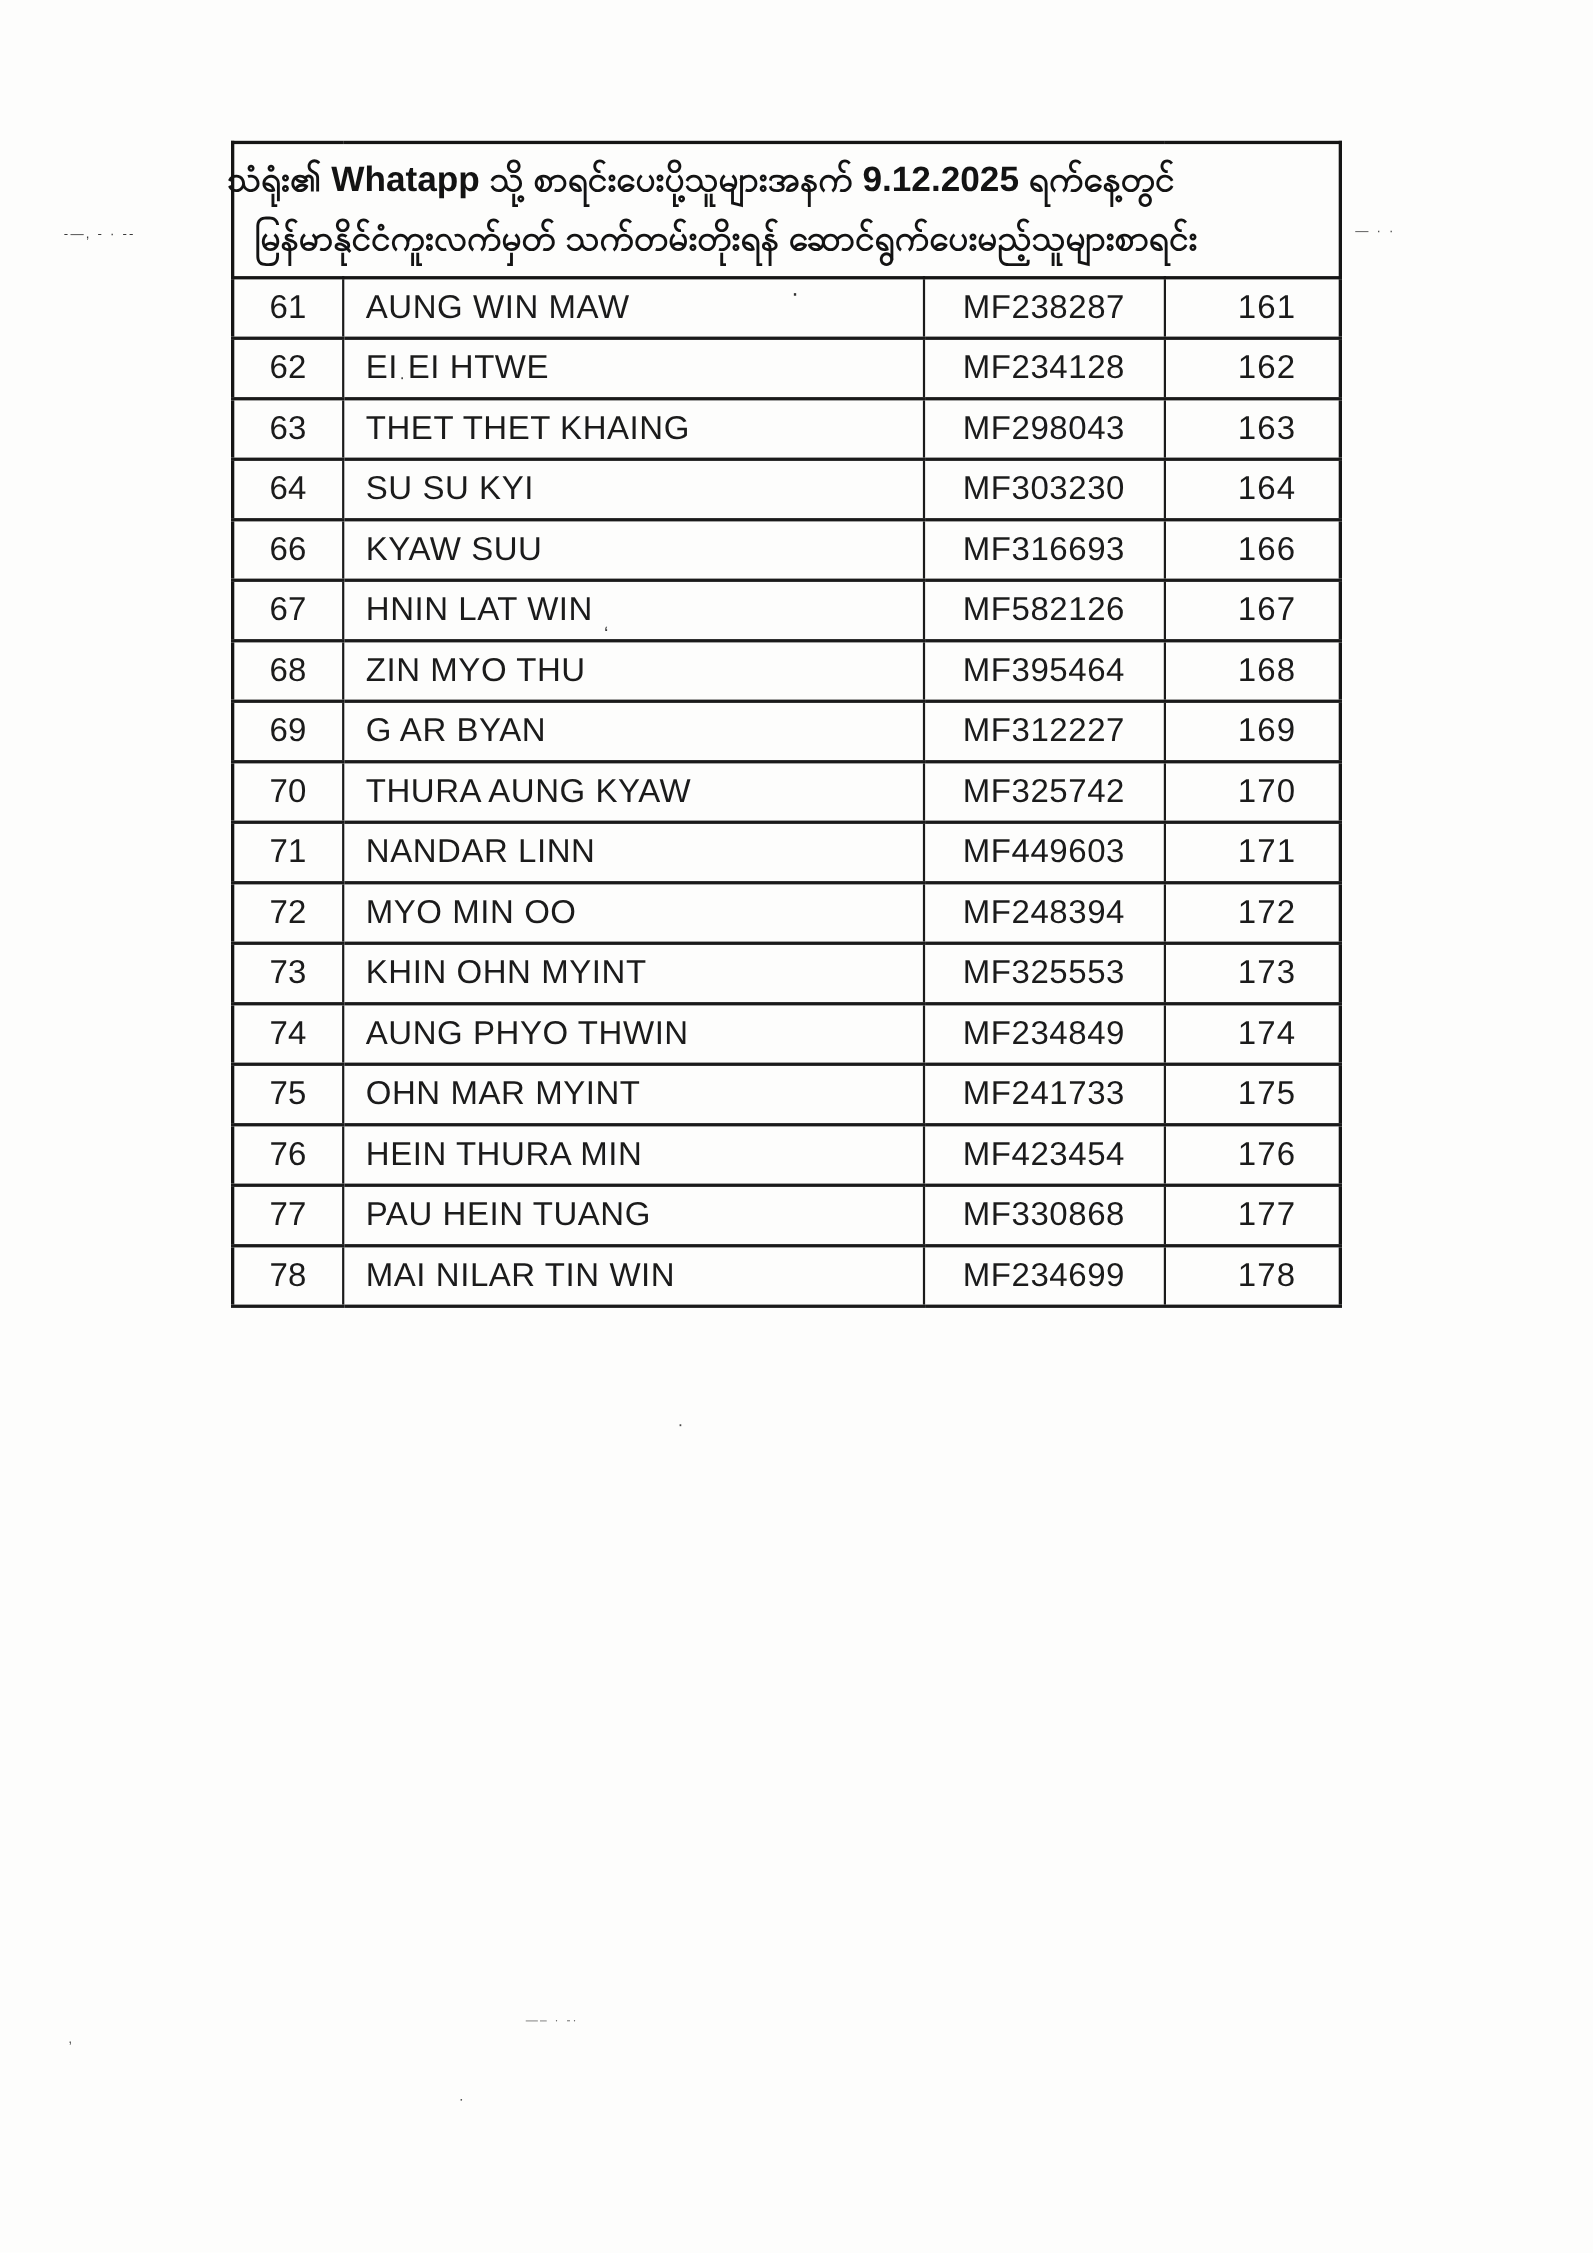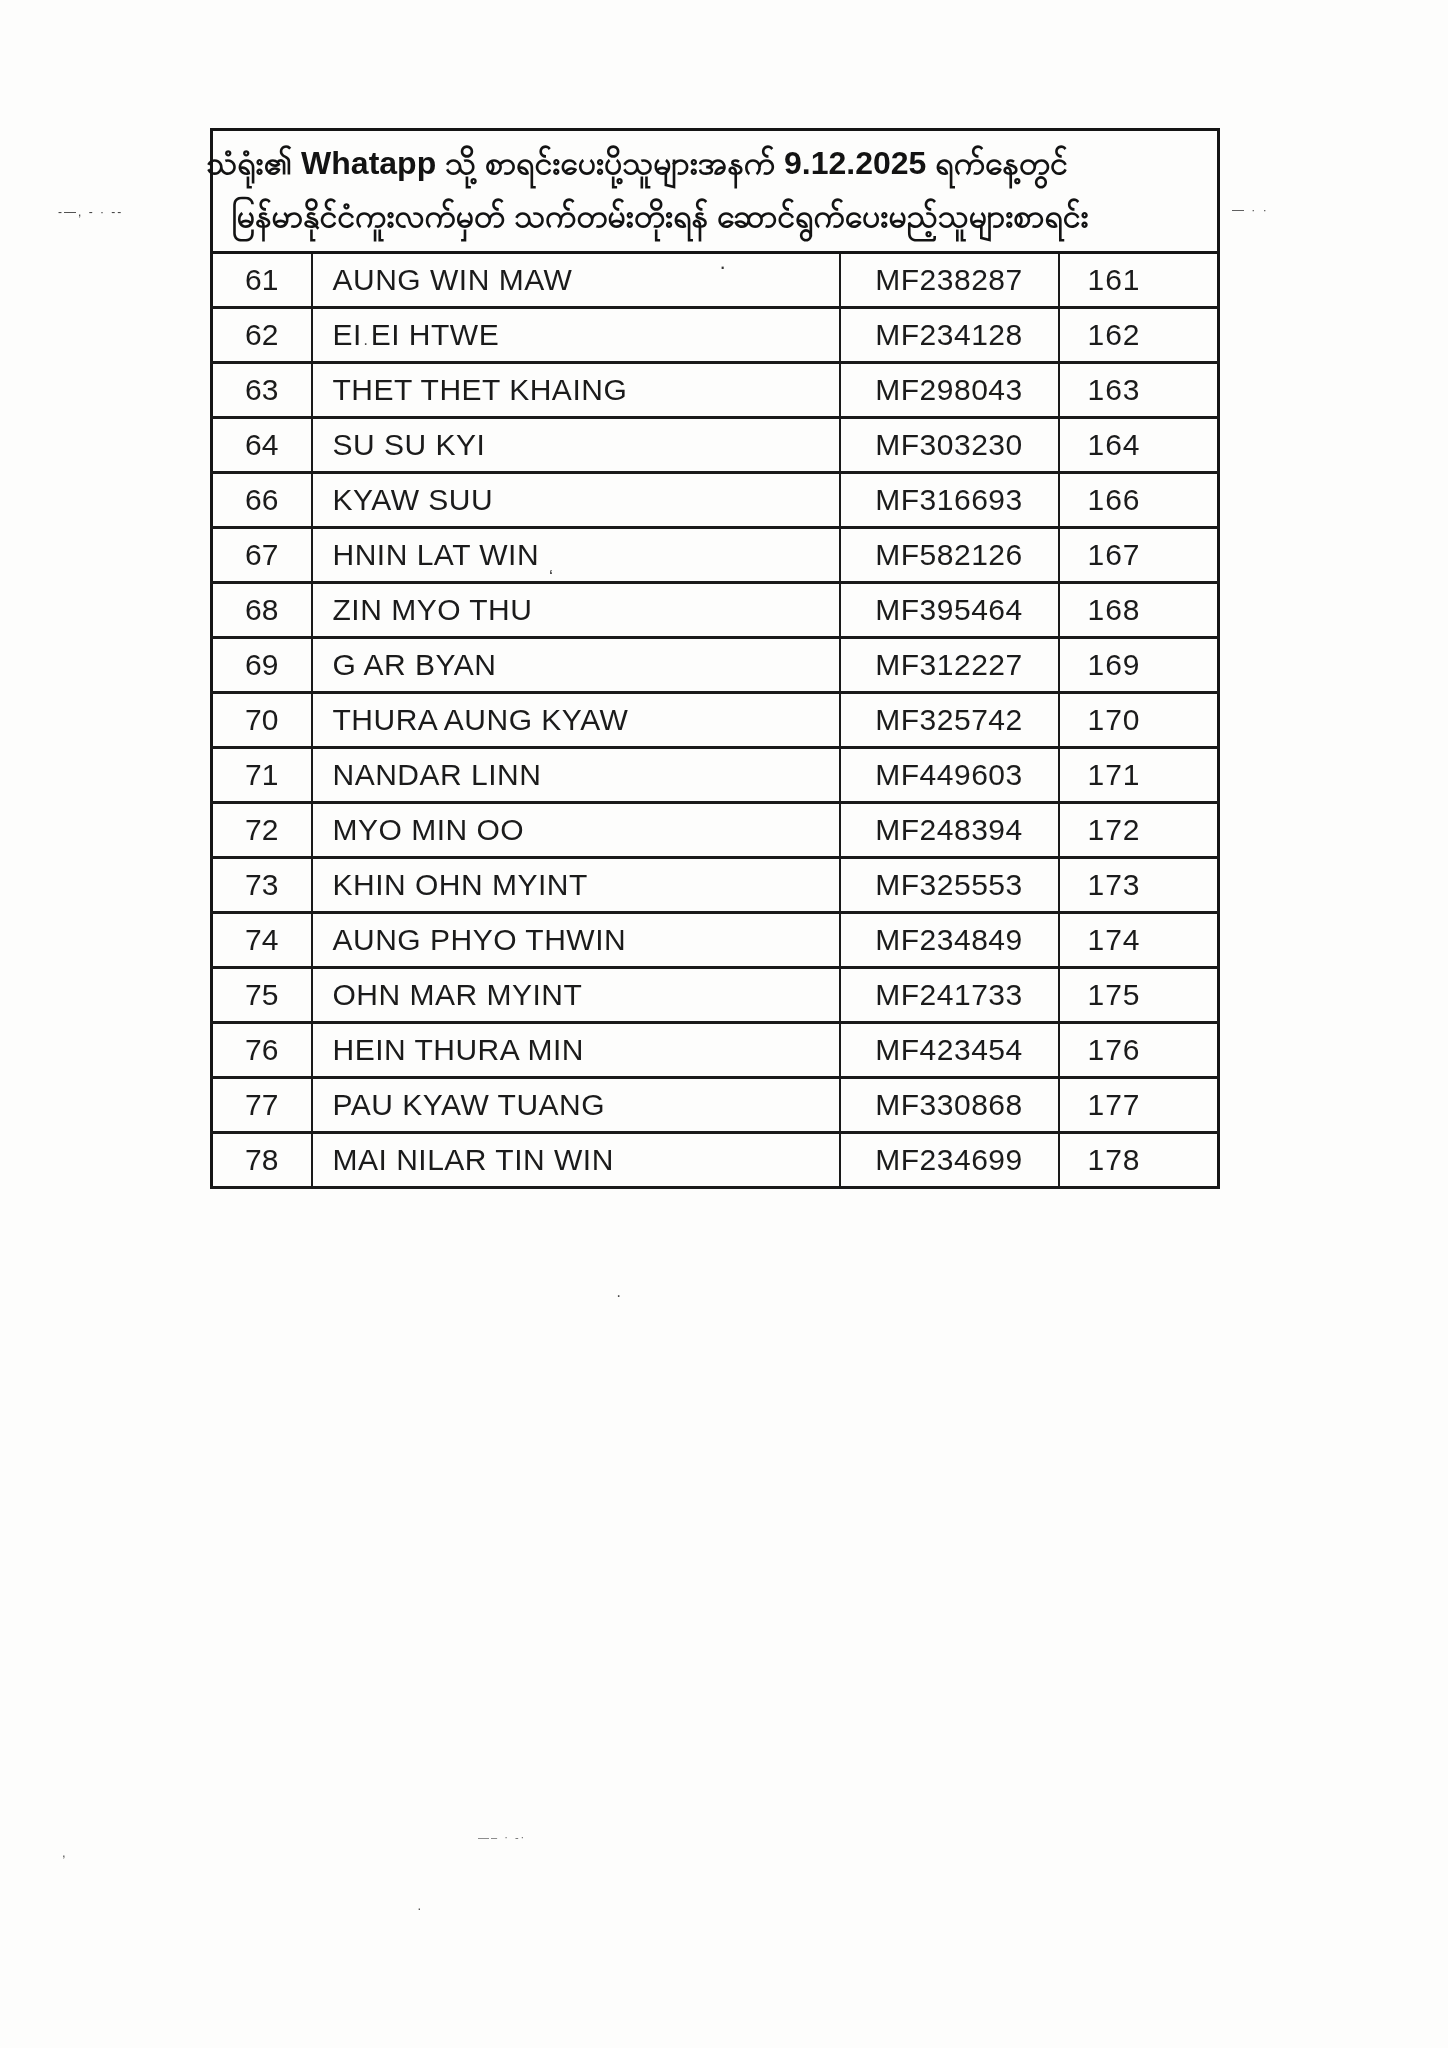"161" .c-seq { text-align: none -> center }
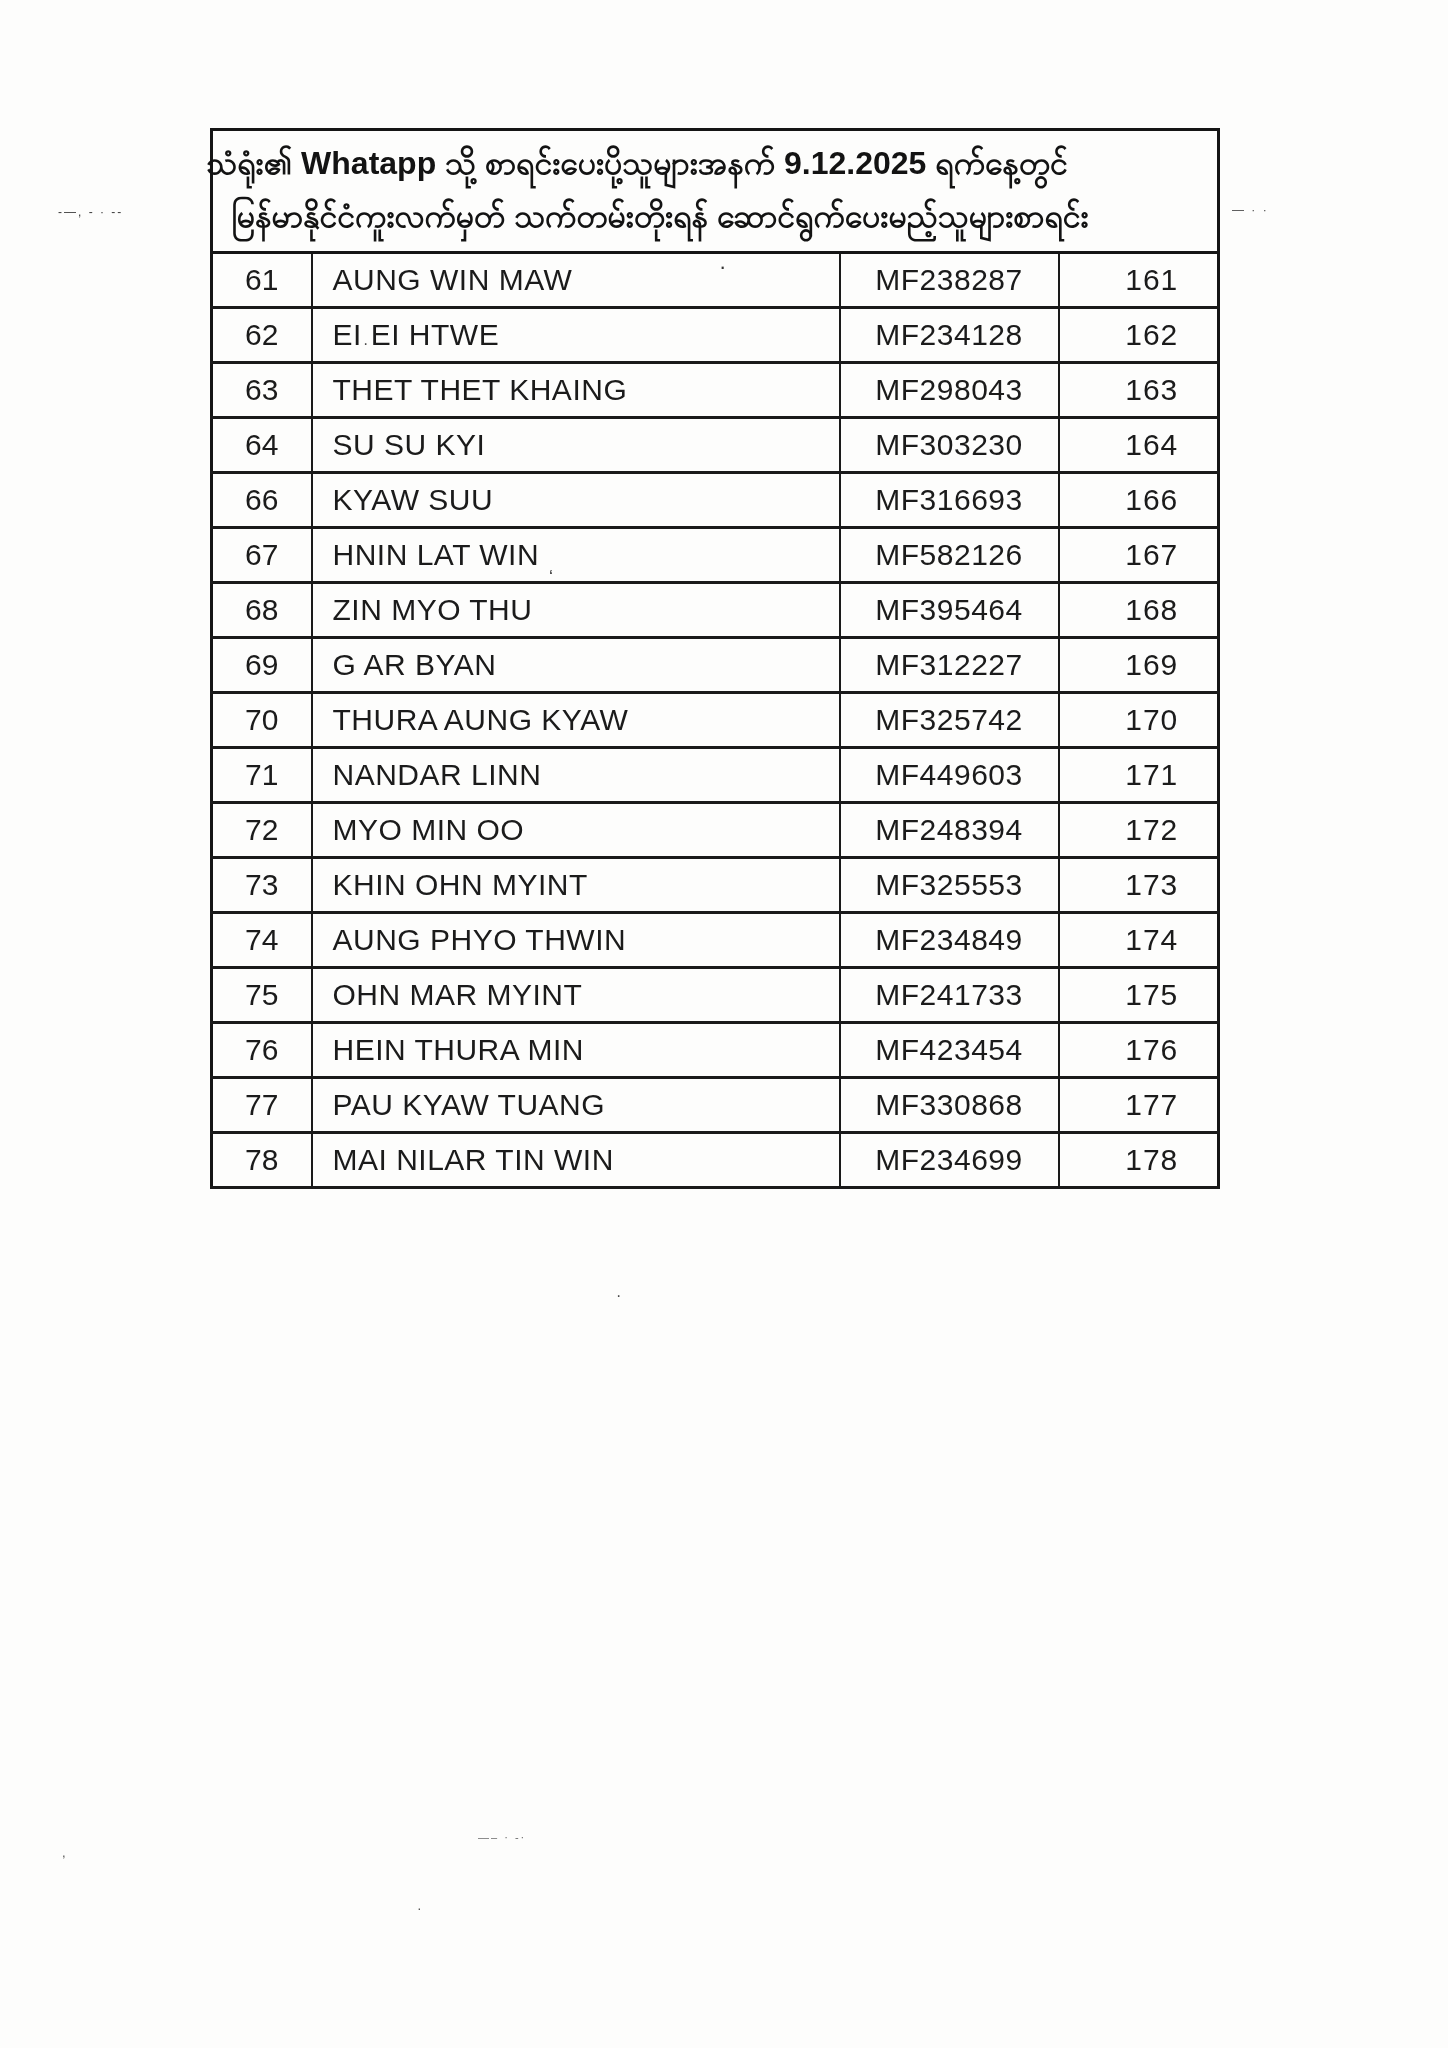"PAU KYAW TUANG" td.c-name { text: KYAW -> HEIN }
